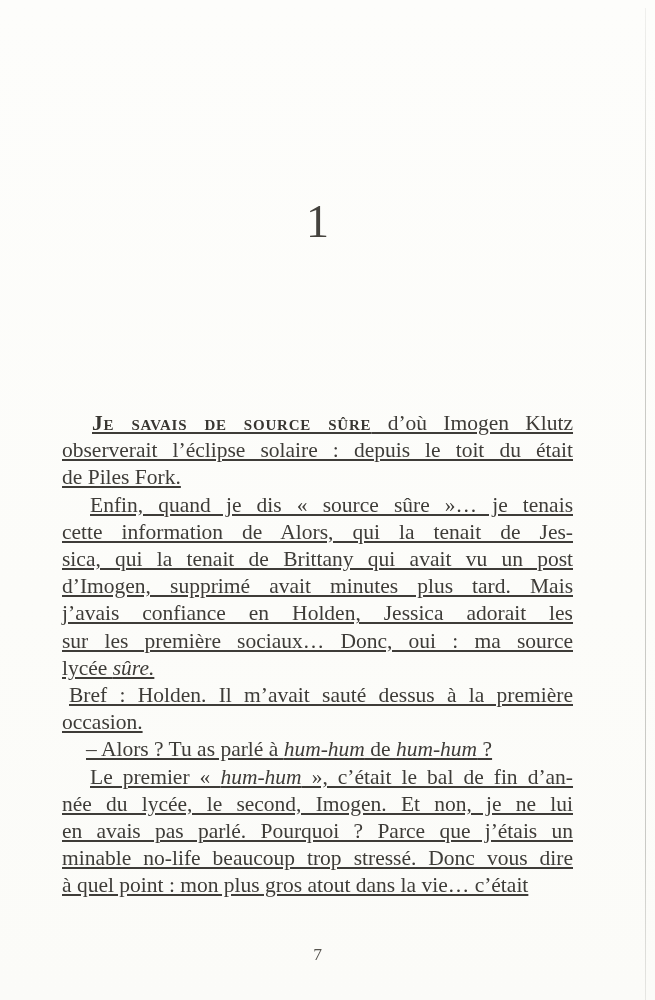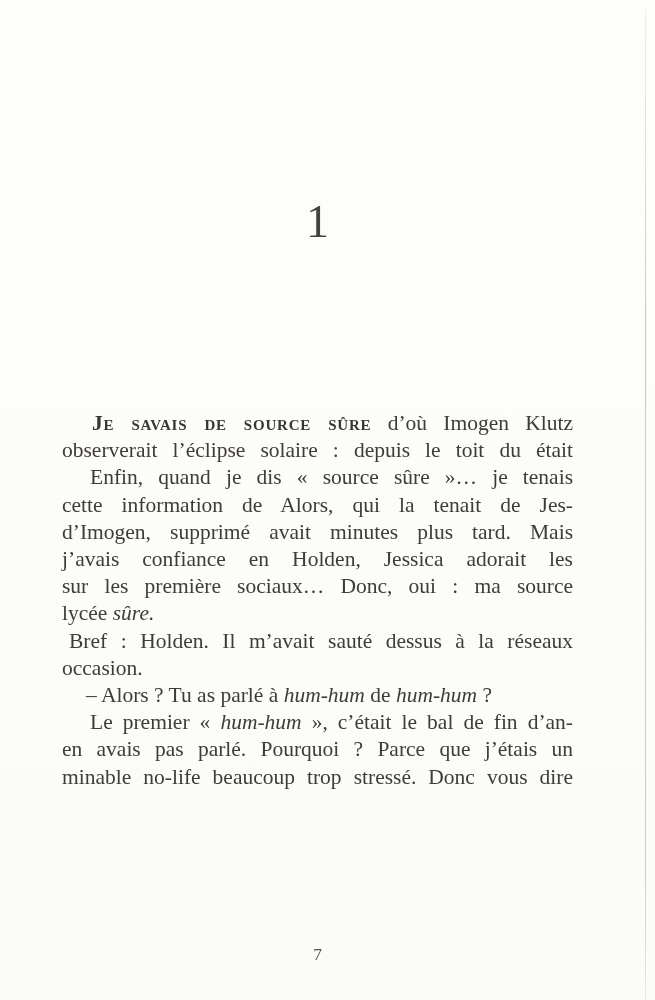"Je savais de source sûre" .text-line { text-decoration: none -> underline }
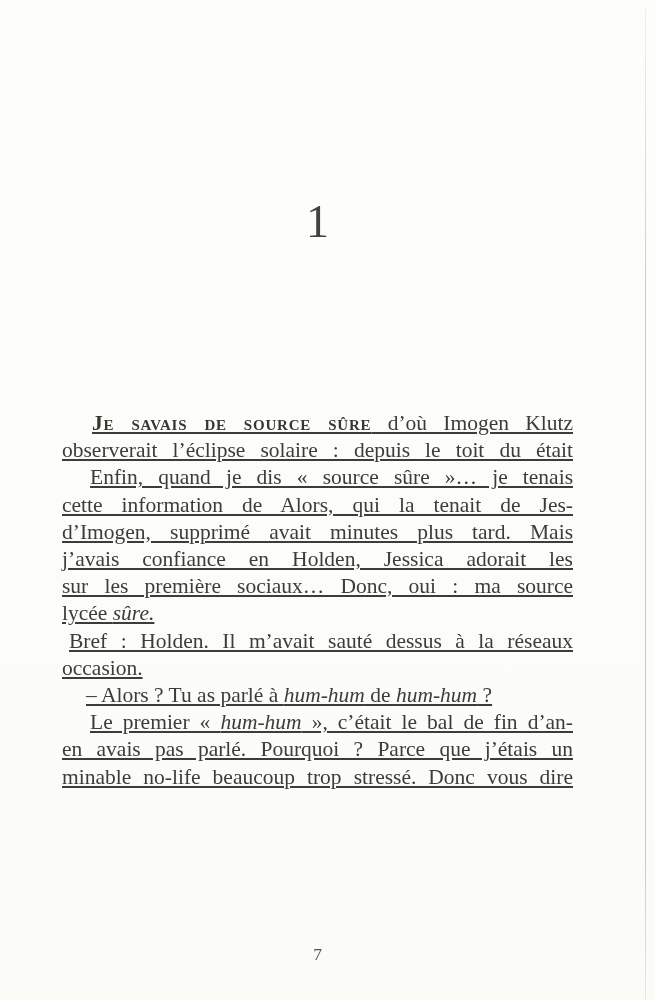"de Piles Fork." div.text-line { html: none -> <div><span>de Piles Fork.</span></div> }
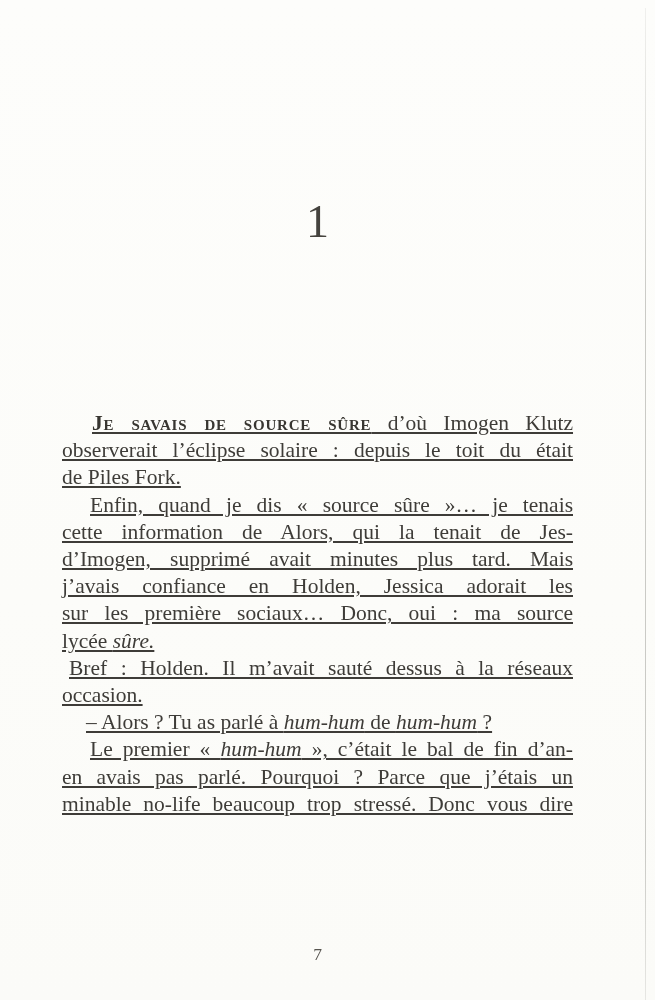"sica, qui la tenait de" div.text-line { html: none -> <div><span>sica, qui la tenait de Brittany qui avait vu un post</span></div> }
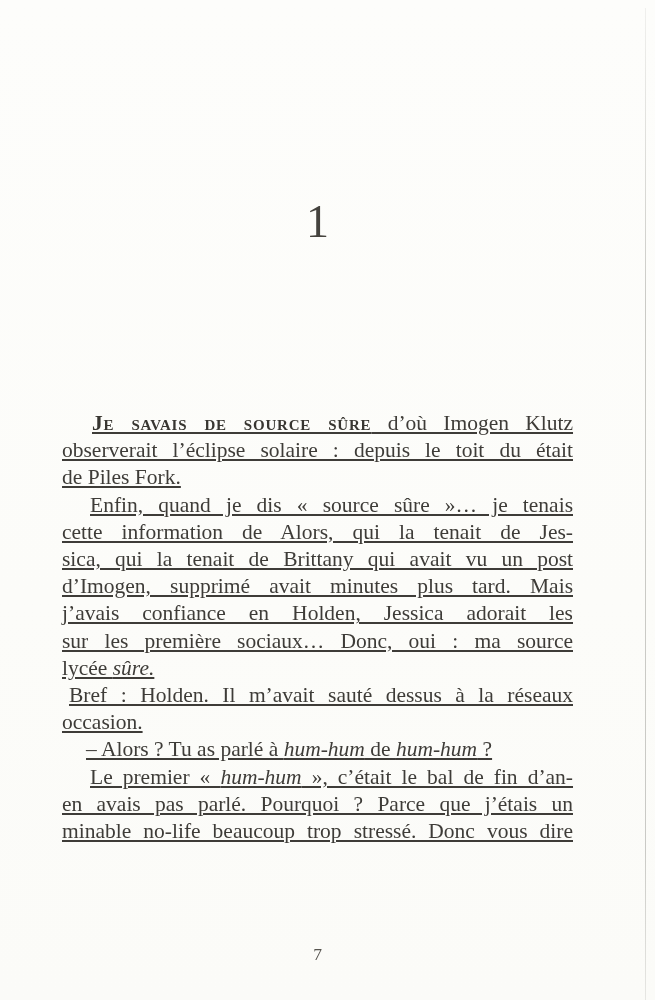"Bref : Holden. Il m’avait" span.seg-normal { text: réseaux -> première }
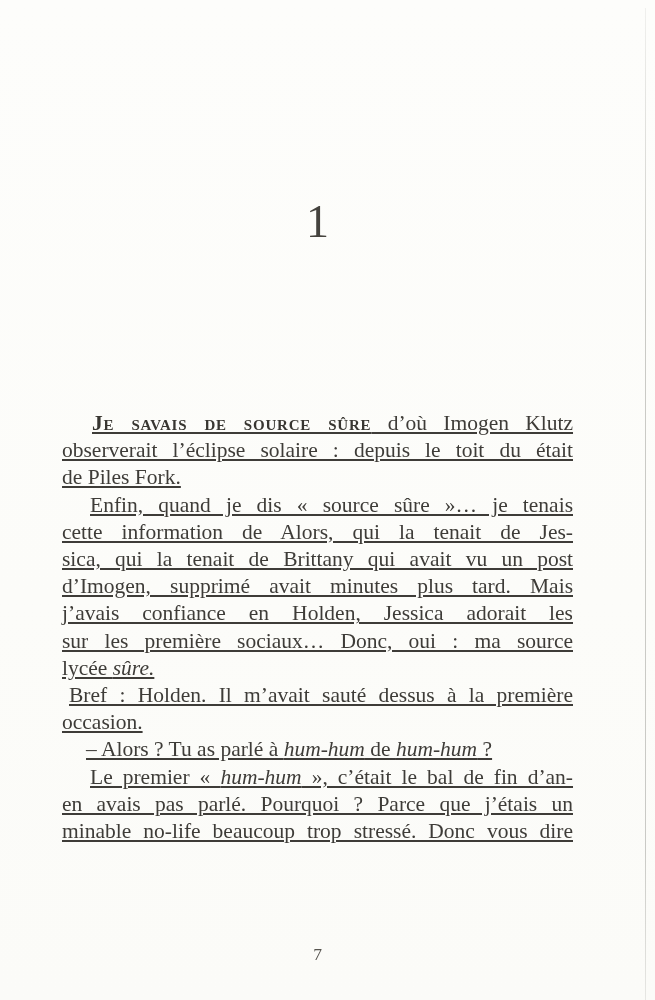"née du lycée, le second," div.text-line { html: none -> <div><span>née du lycée, le second, Imogen. Et non, je ne lui</span></div> }
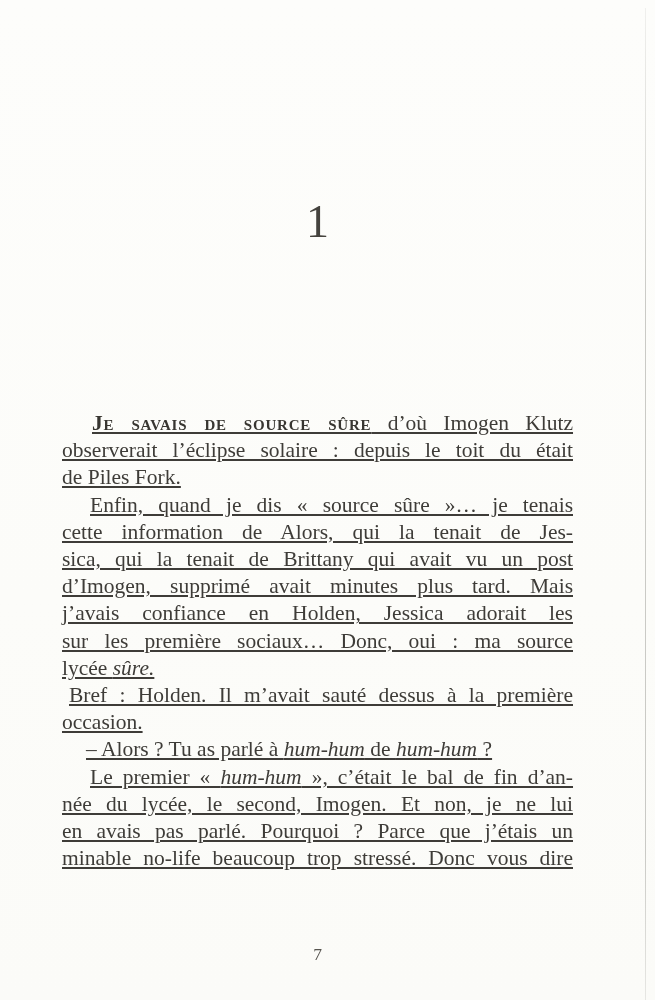"à quel point : mon" div.text-line { html: none -> <div><span>à quel point : mon plus gros atout dans la vie… c’était</span></div> }
